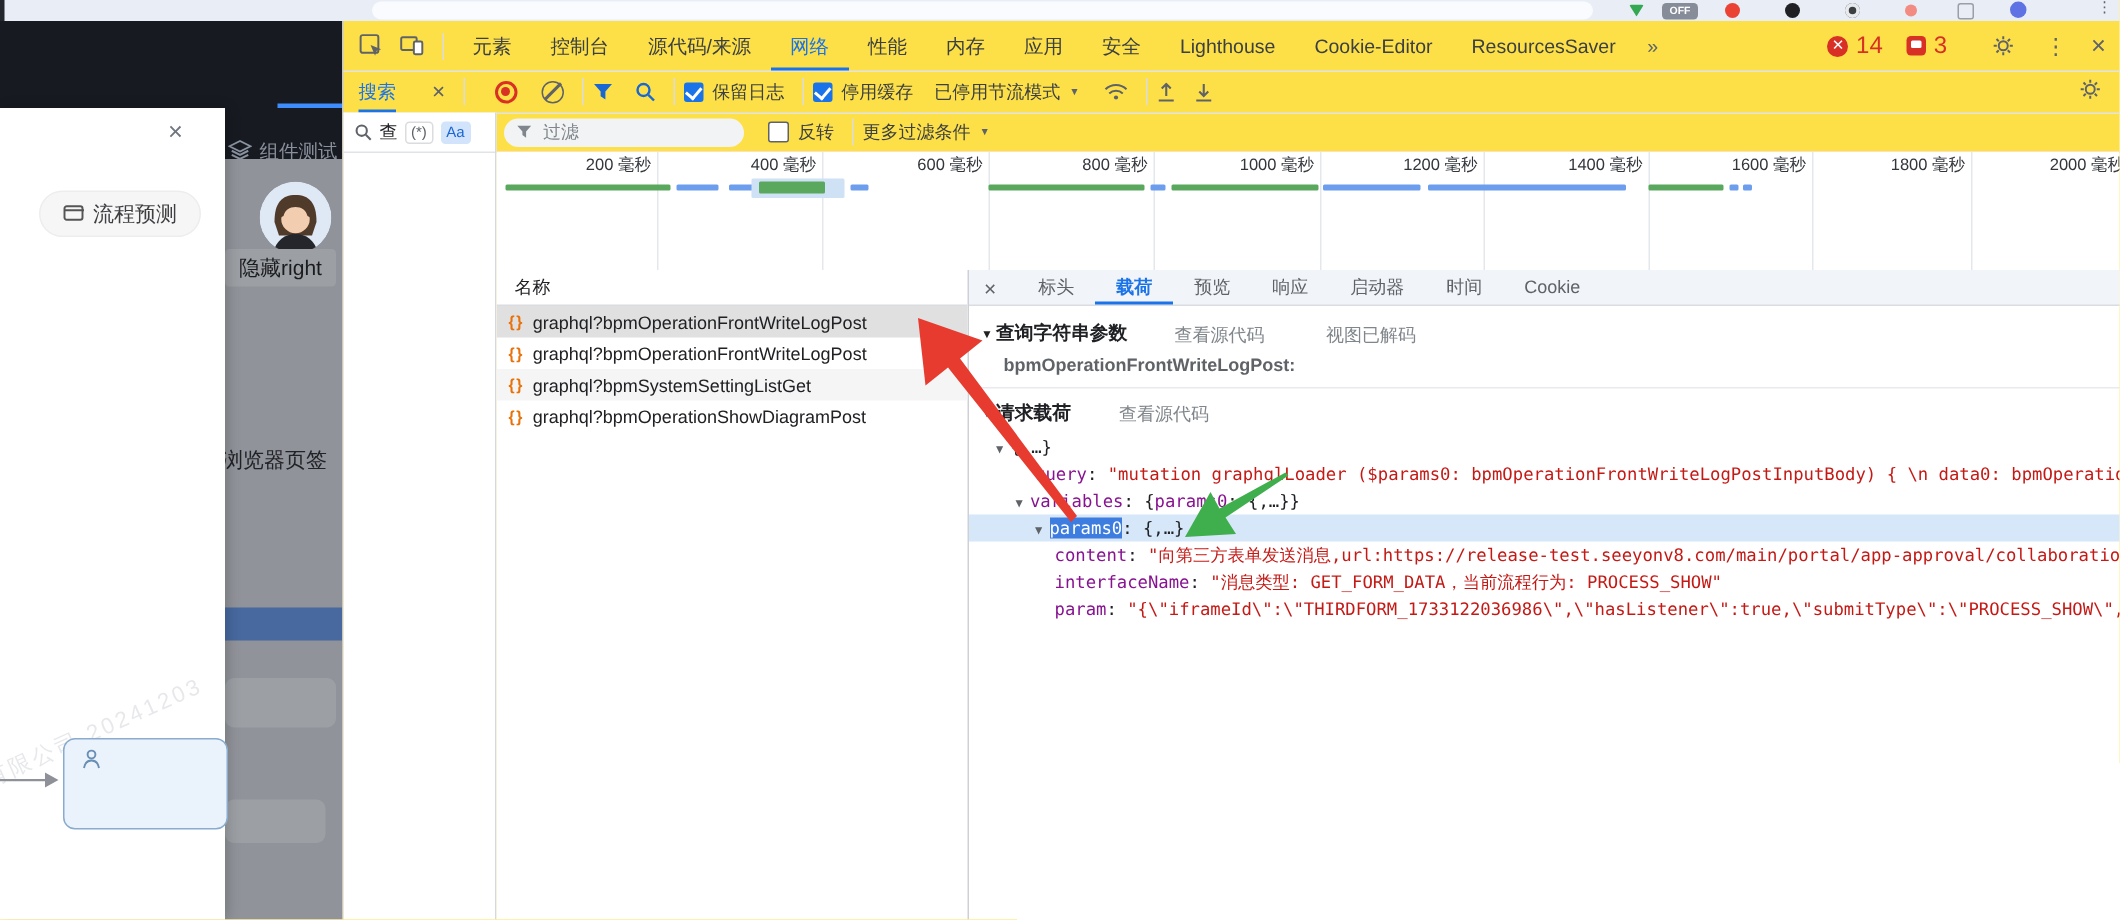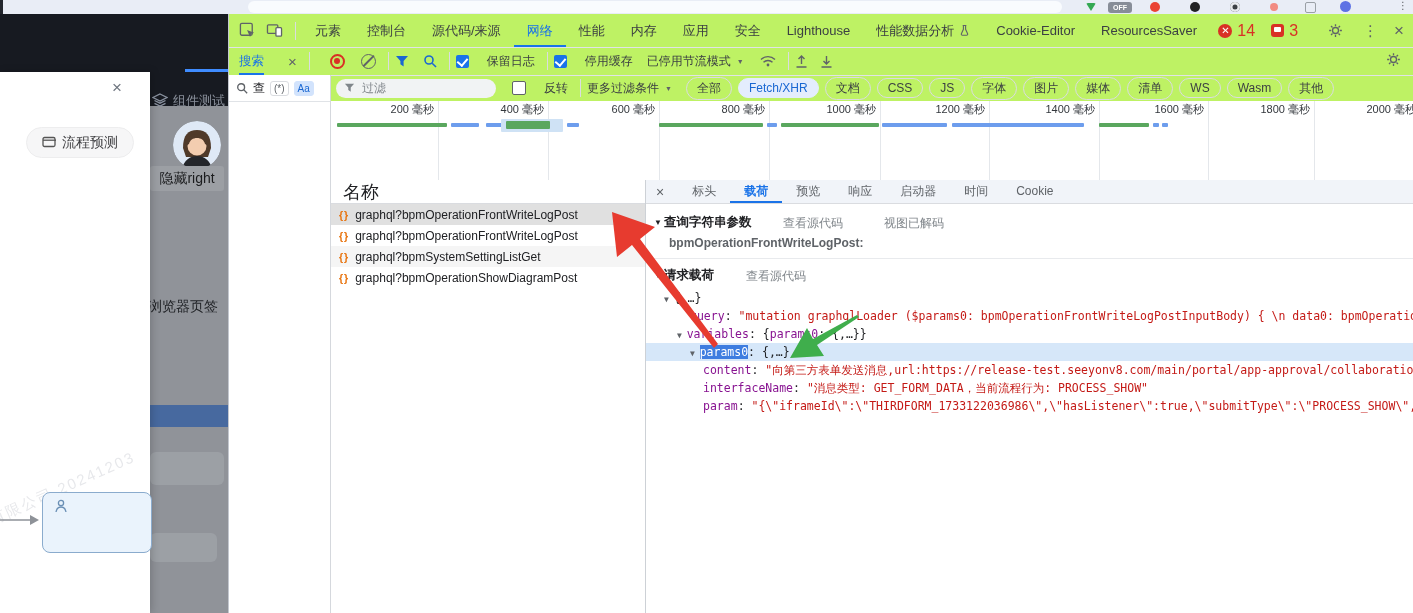"元素" #devtools { background: #bef264 -> #fde047 }
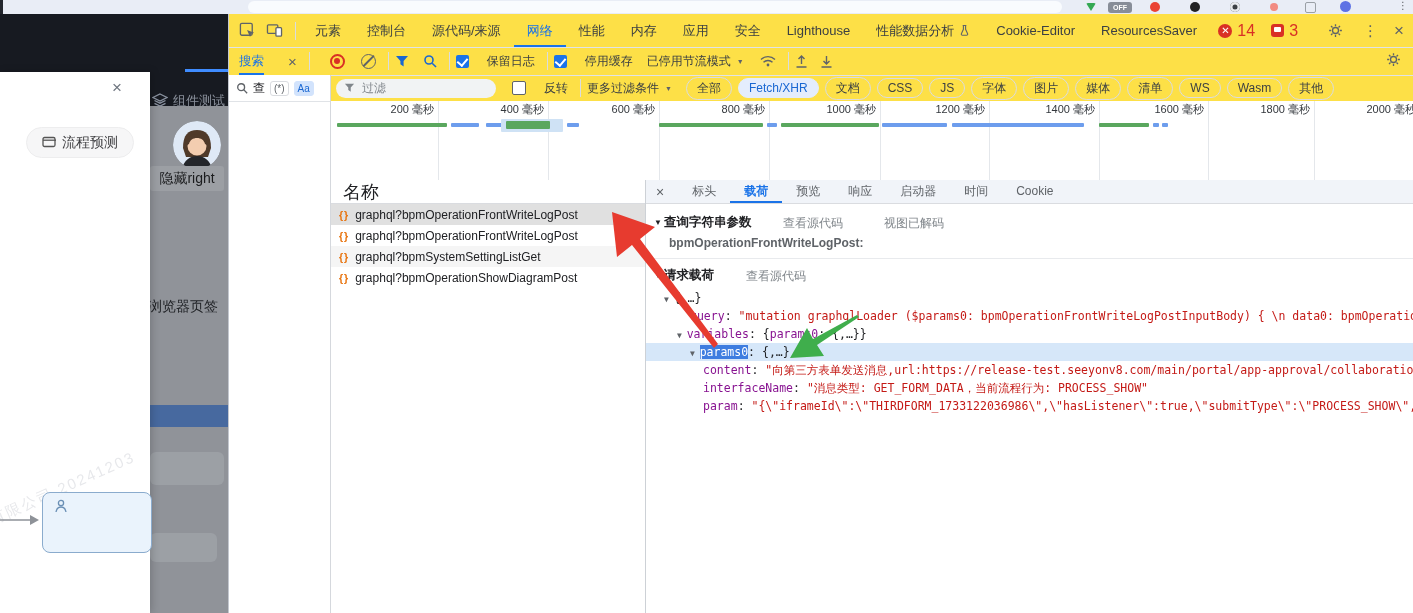"性能数据分析" div.dtab { html: <div> <span>性能数据分析</span> <svg> <path></path> </svg> </div> -> none }
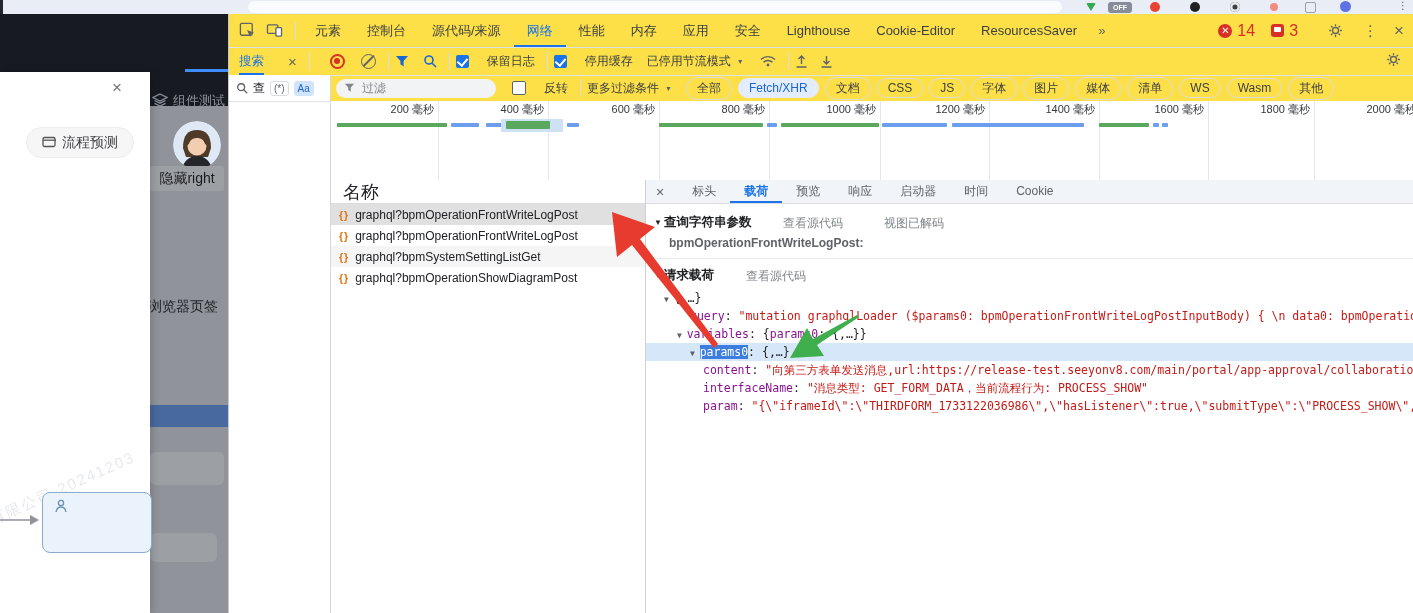"保留日志" .tb-label { margin-left: 18px -> 6px }
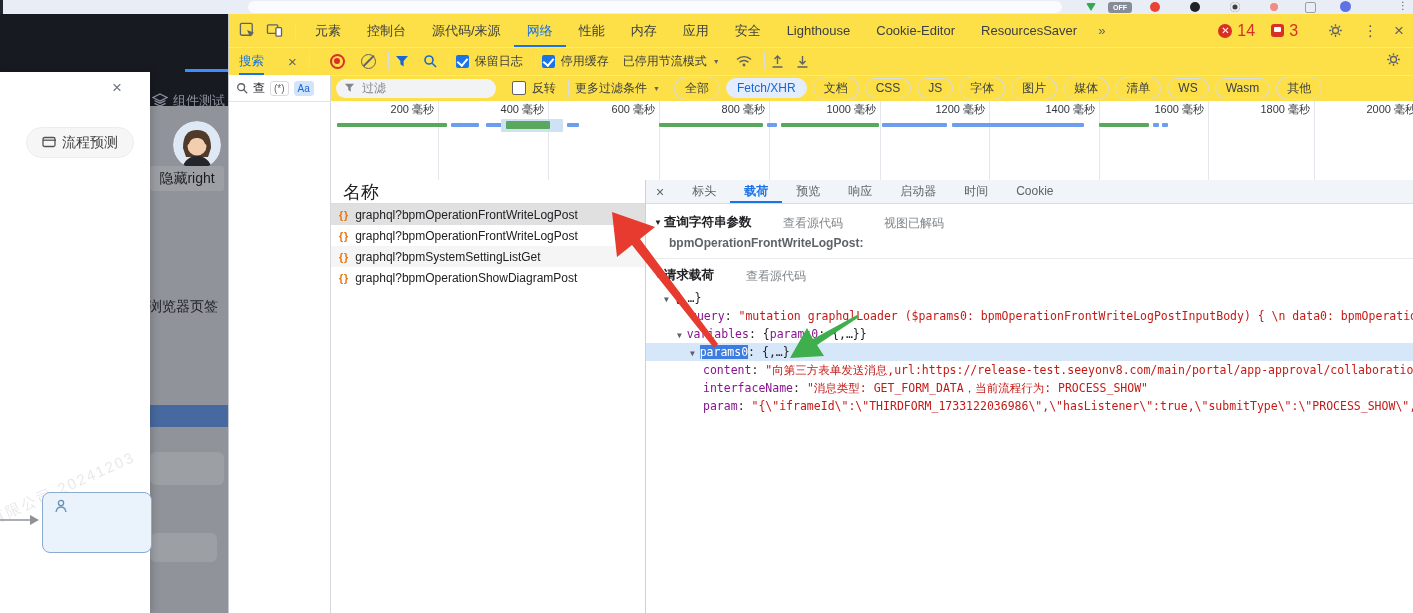"全部" div { html: <div> <div>全部</div> <div>Fetch/XHR</div> <div>文档</div> <div>CSS</div> <div>JS</div> <div>字体</div> <div>图片</div> <div>媒体</div> <div>清单</div> <div>WS</div> <div>Wasm</div> <div>其他</div> </div> -> none }
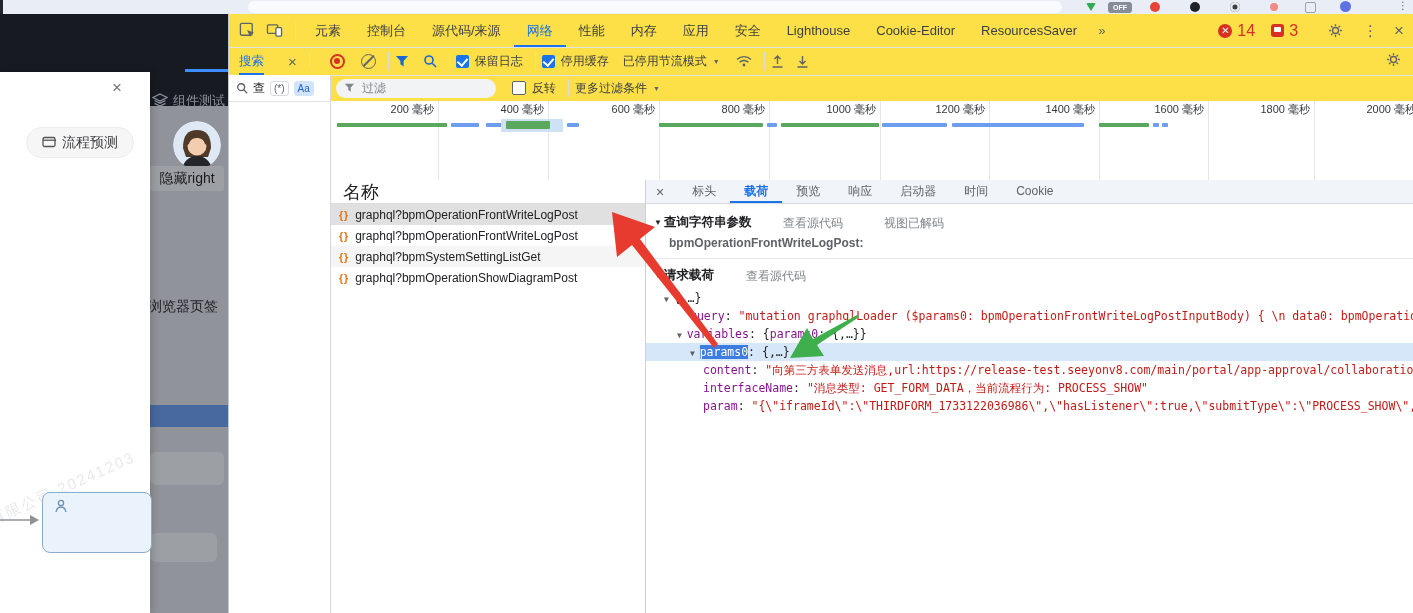"名称" #req-header { font-size: 18px -> 12px }
